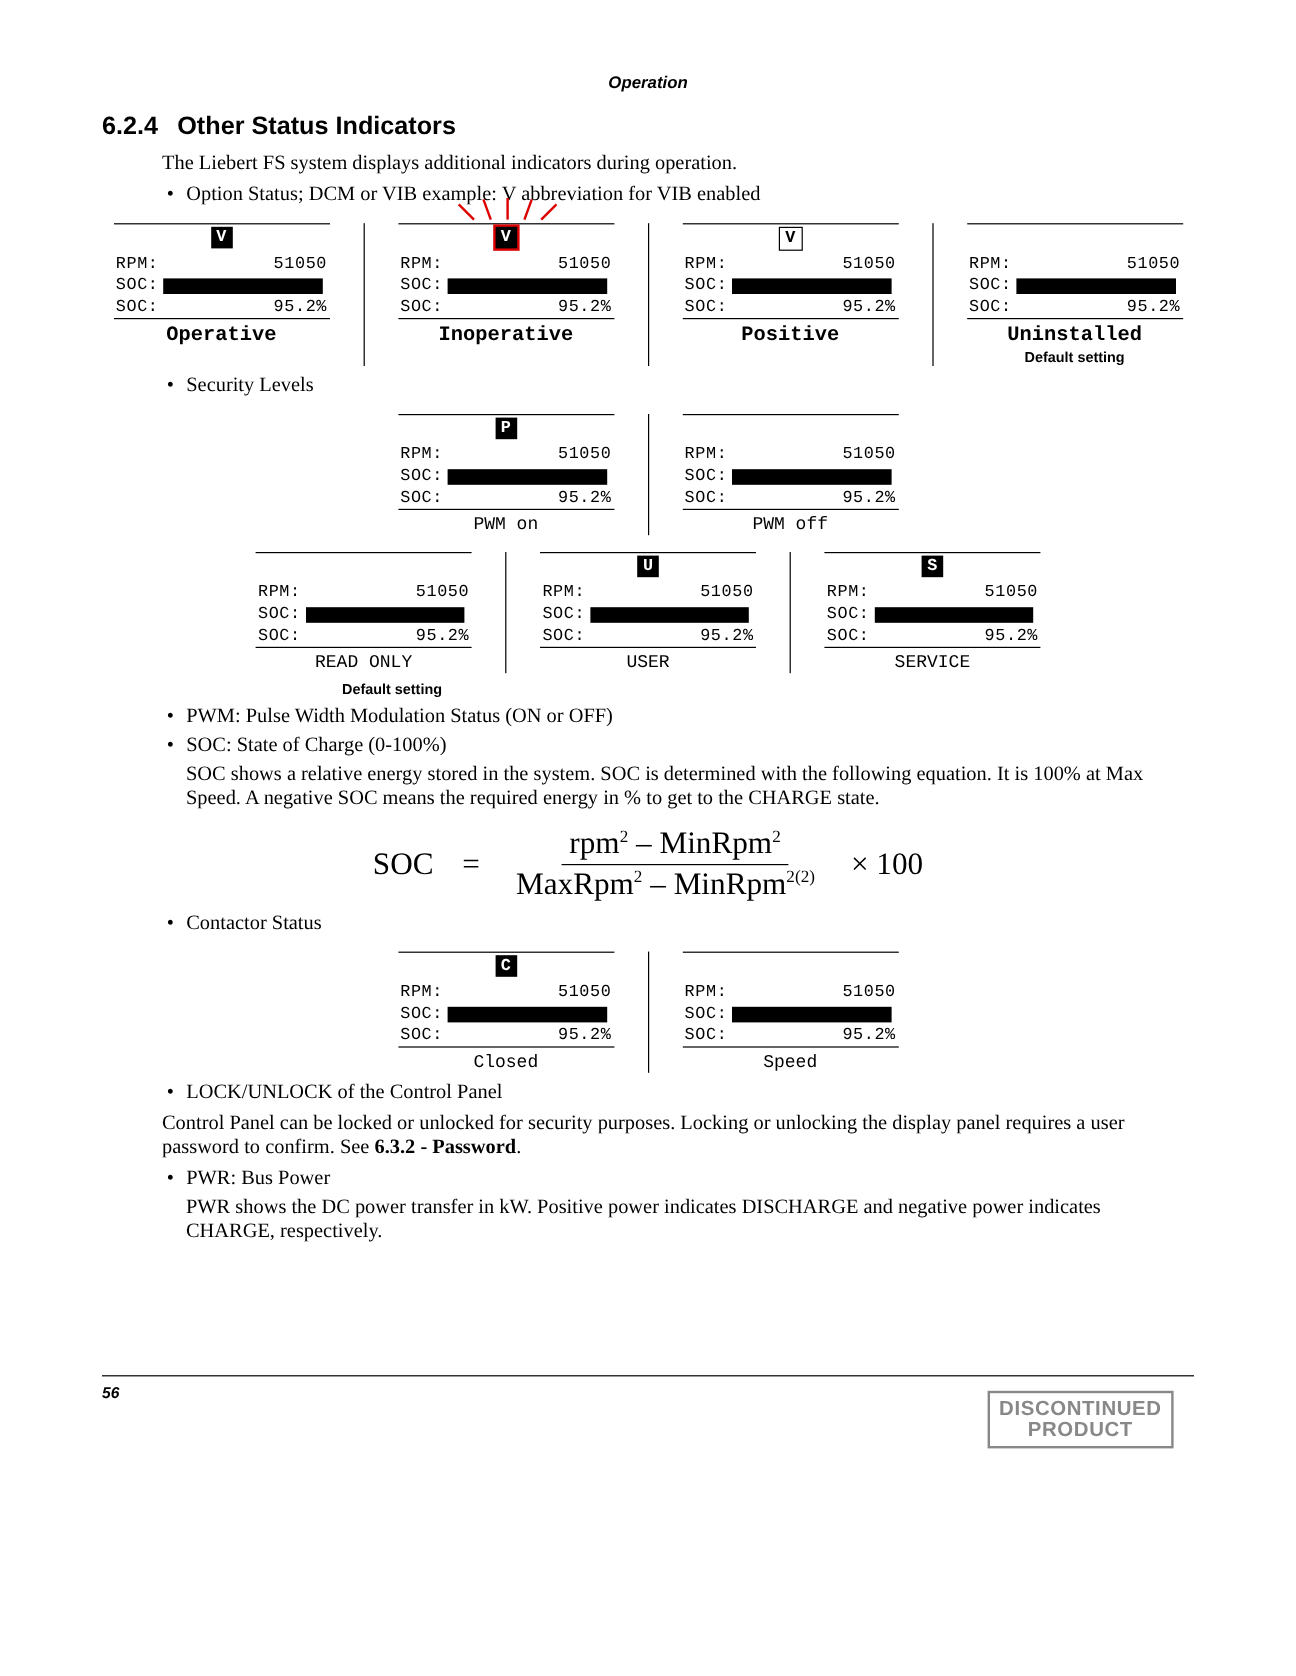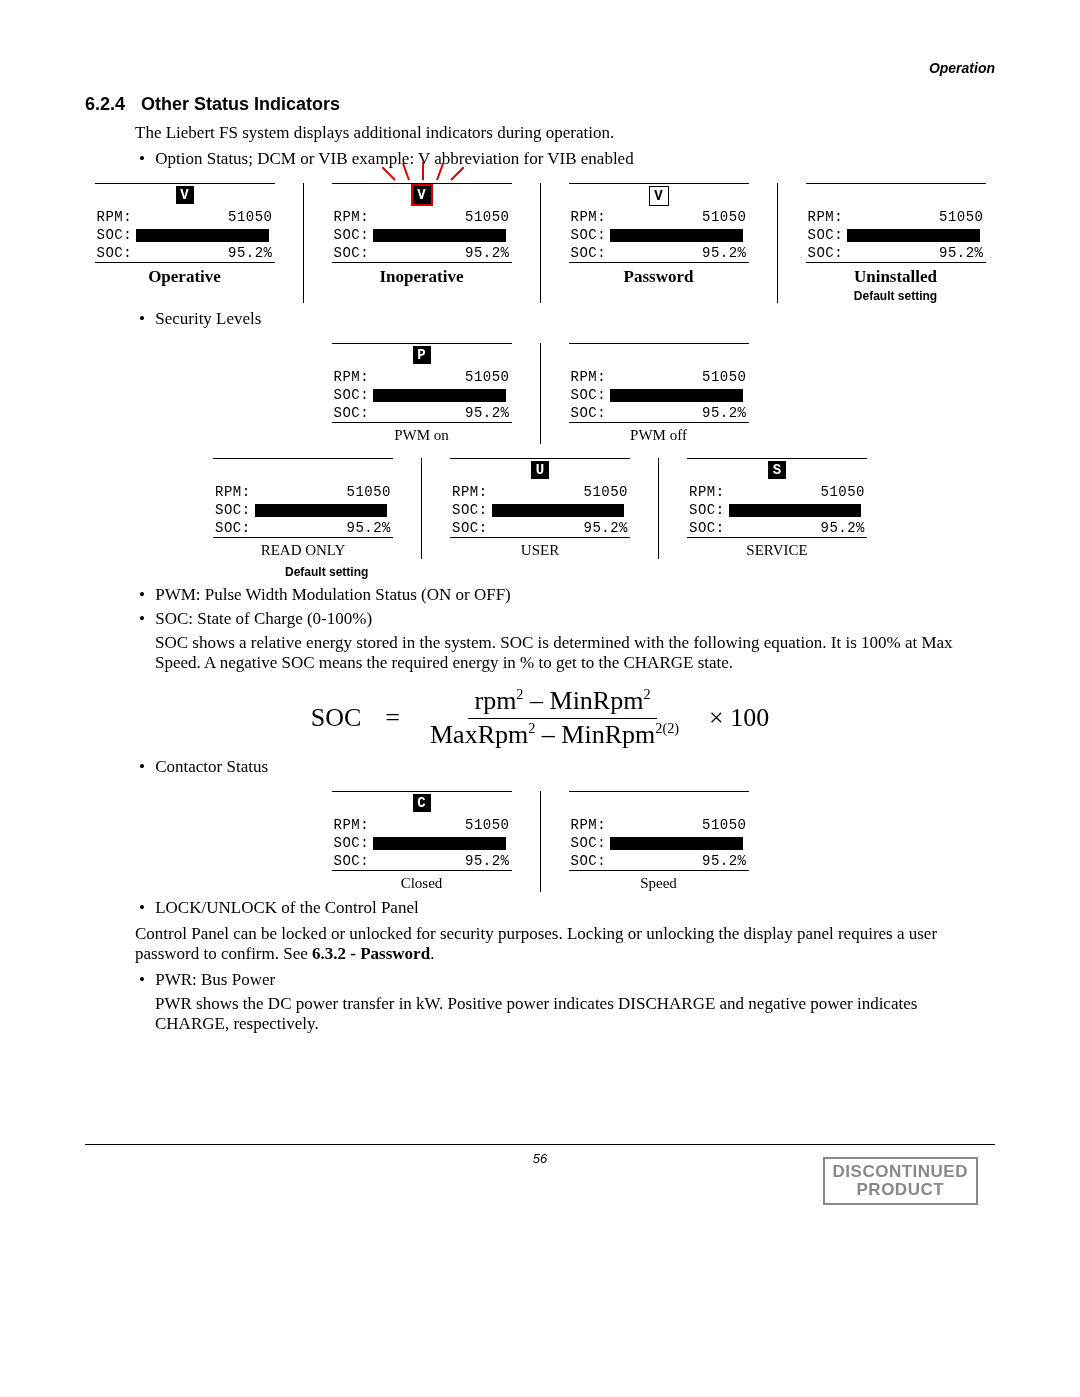"Operation" .header-right { text-align: right -> center }
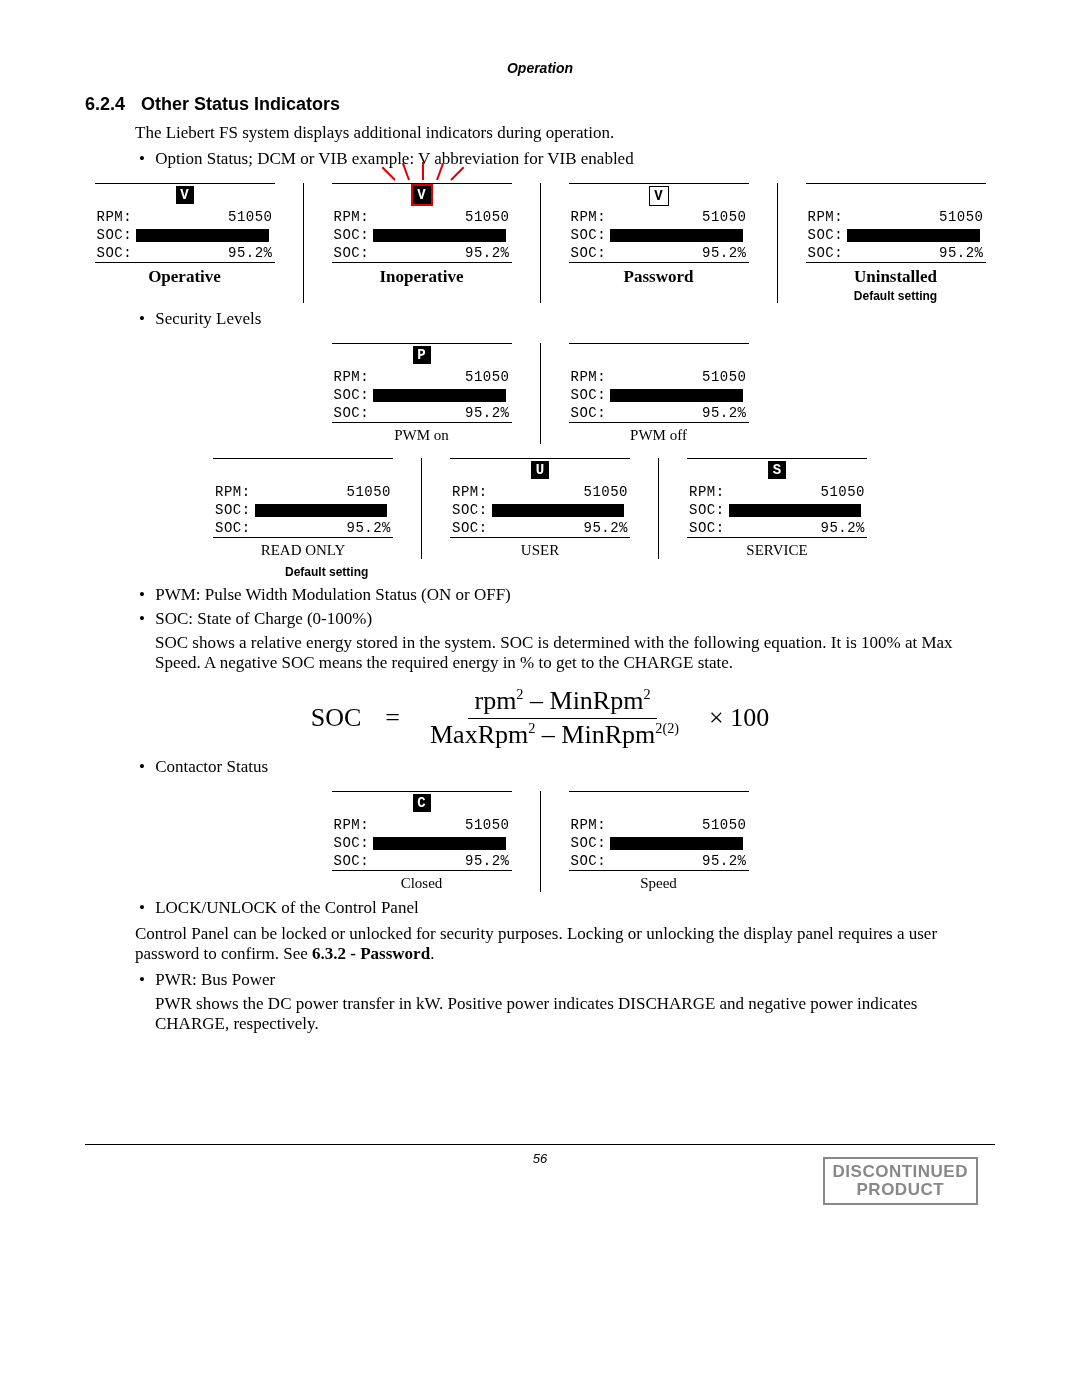"6.2.4 Other Status Indicators" .section-heading { font-size: 18px -> 21px }
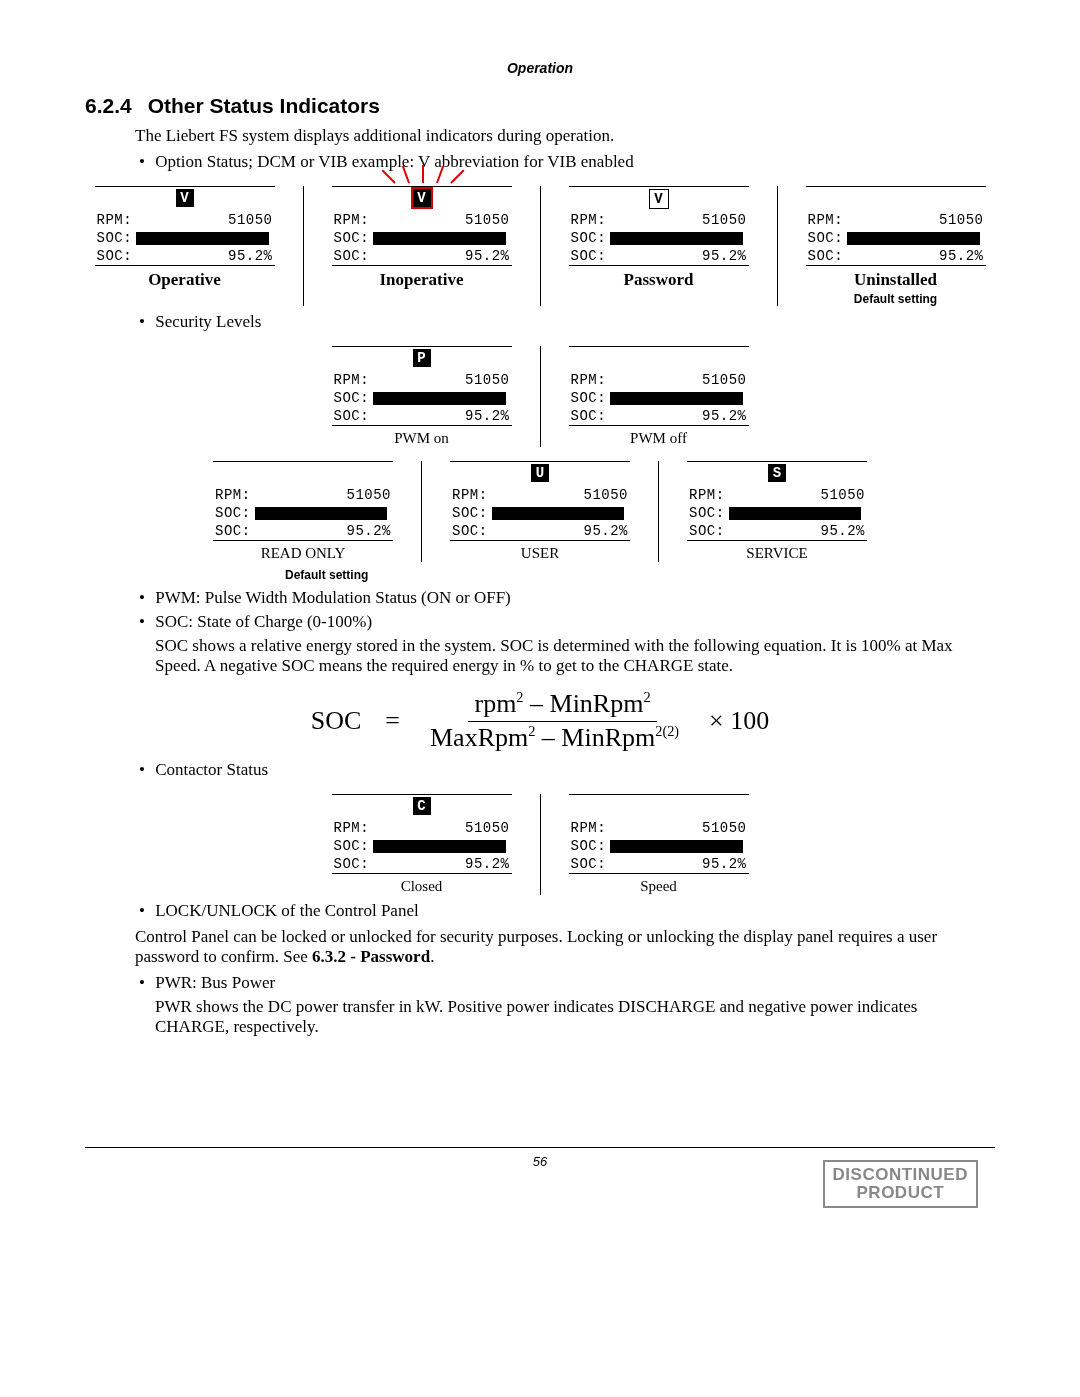"Operative" .panel-caption { font-family: Liberation Serif, serif -> Liberation Mono, monospace }
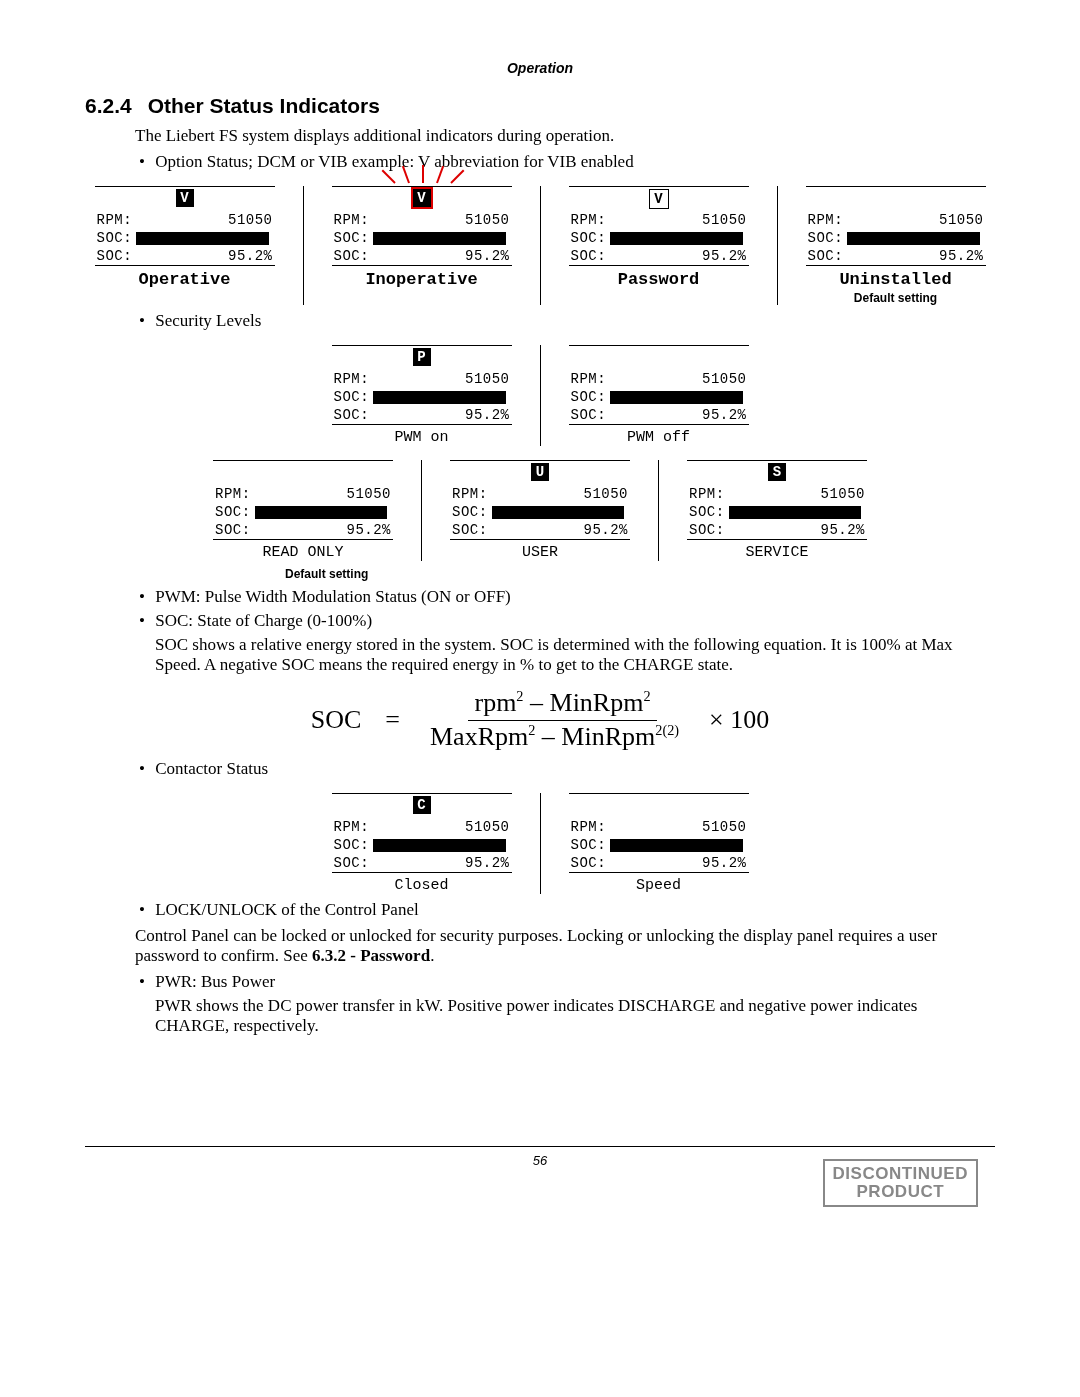"Password" div.panel-caption { text: Password -> Positive }
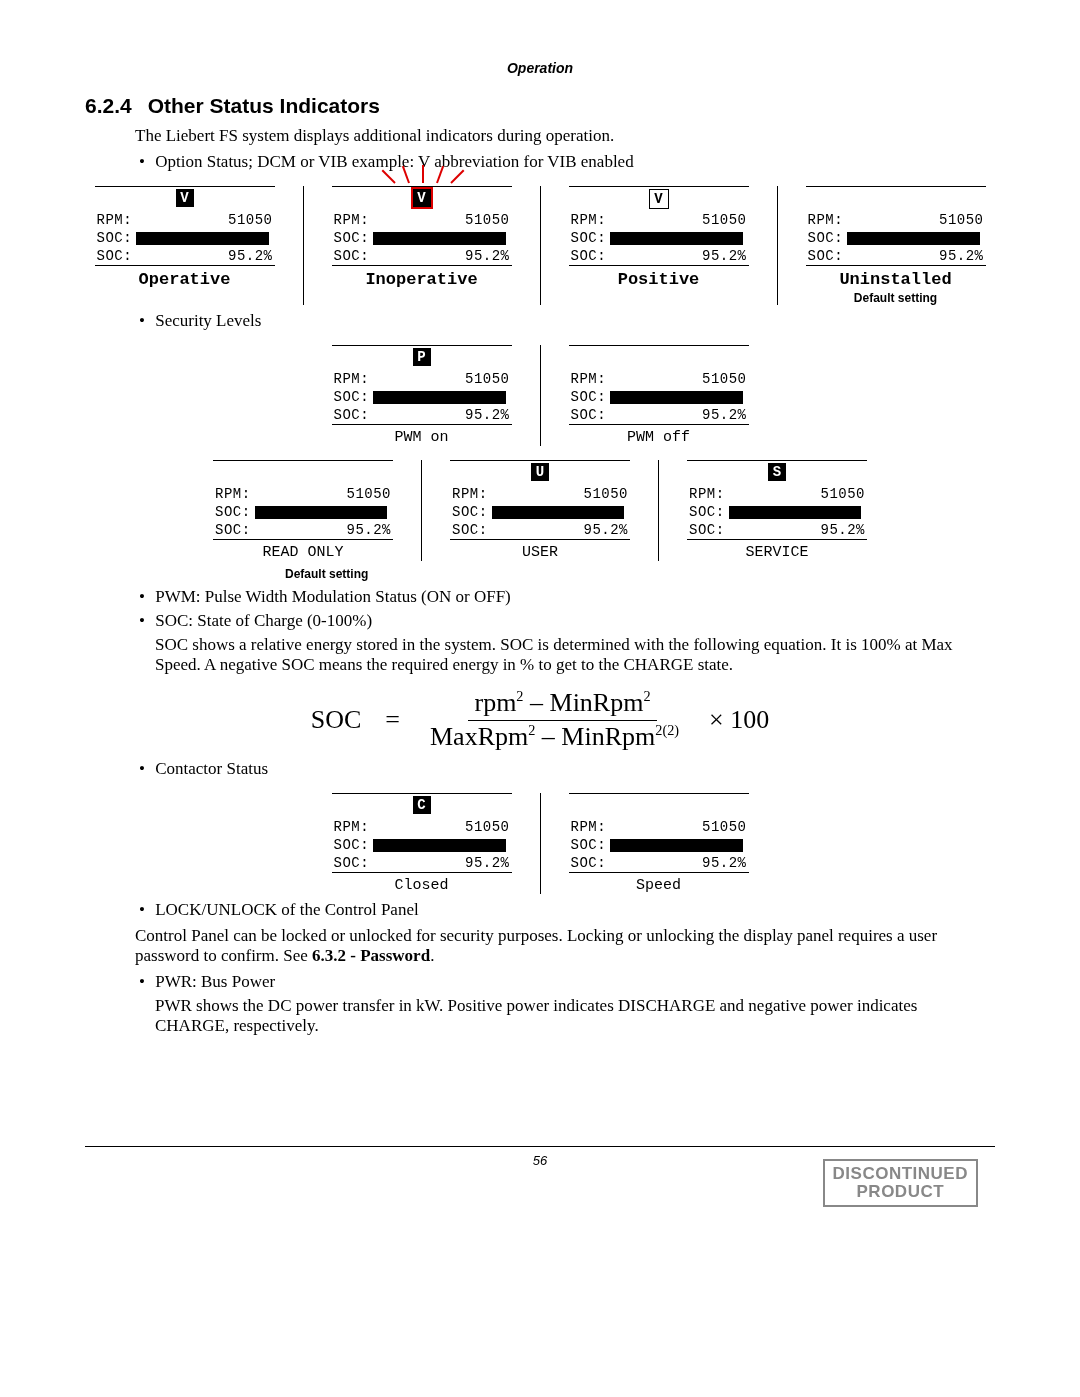"56" .page-num { font-weight: normal -> bold; text-align: center -> left }
